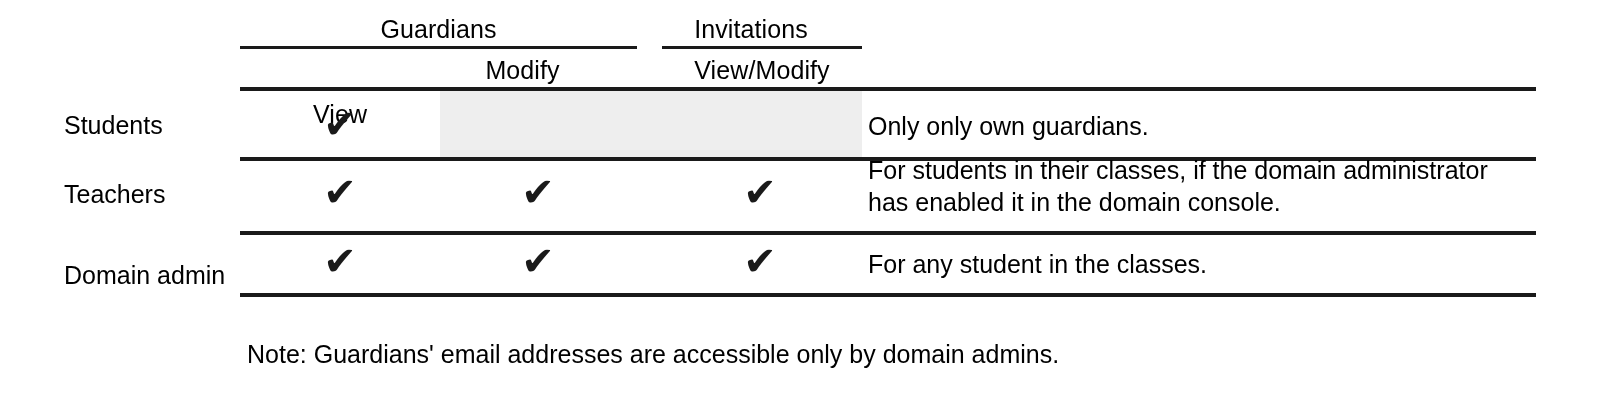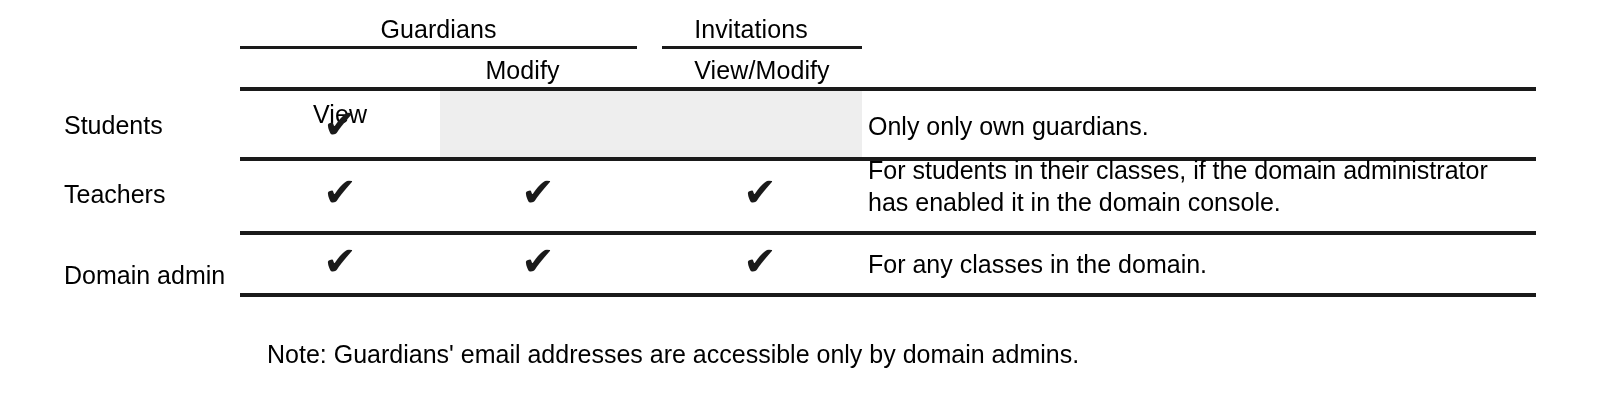"For any classes in the" div.note-cell { text: classes in the domain -> student in the classes }
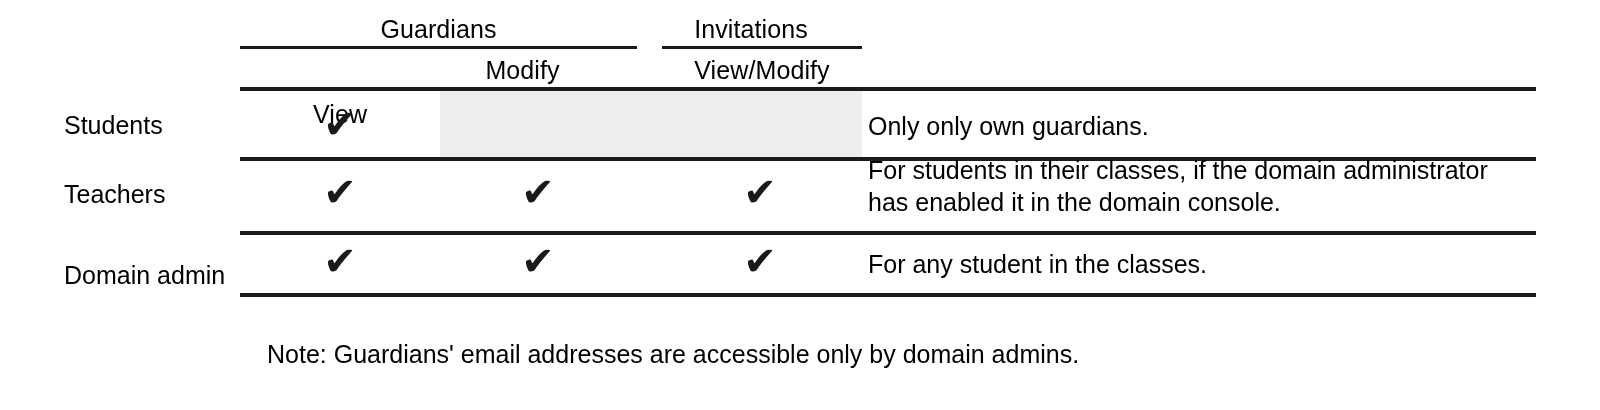"Note: Guardians' email addresses are" .footnote { margin-left: 20px -> none }
